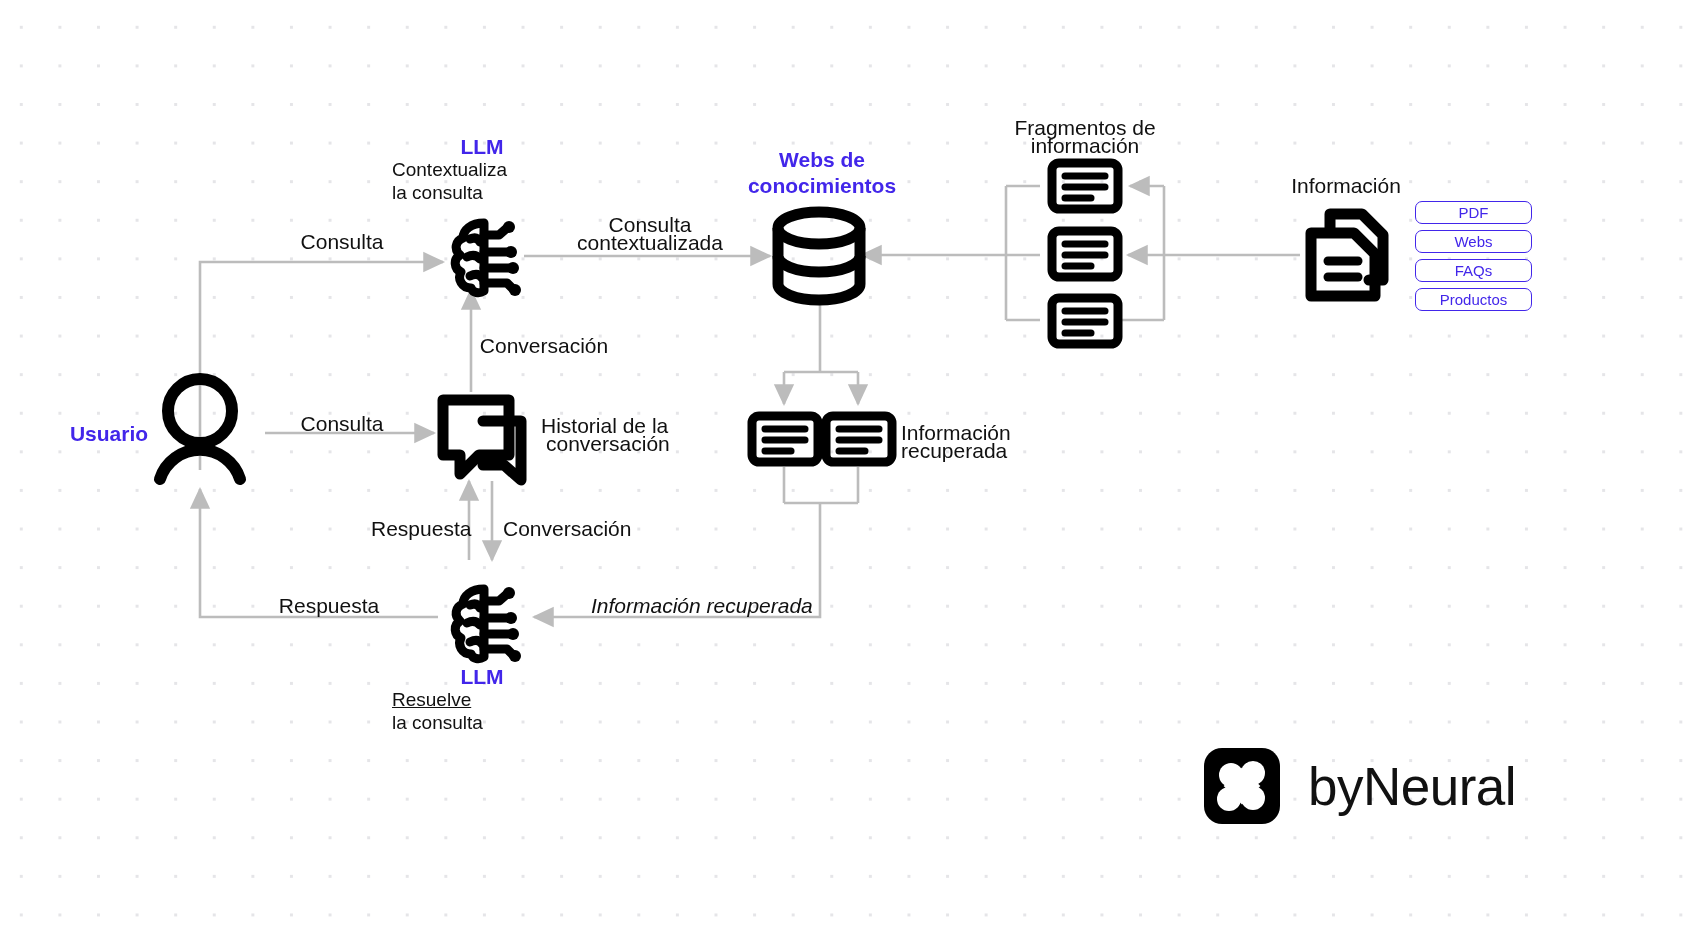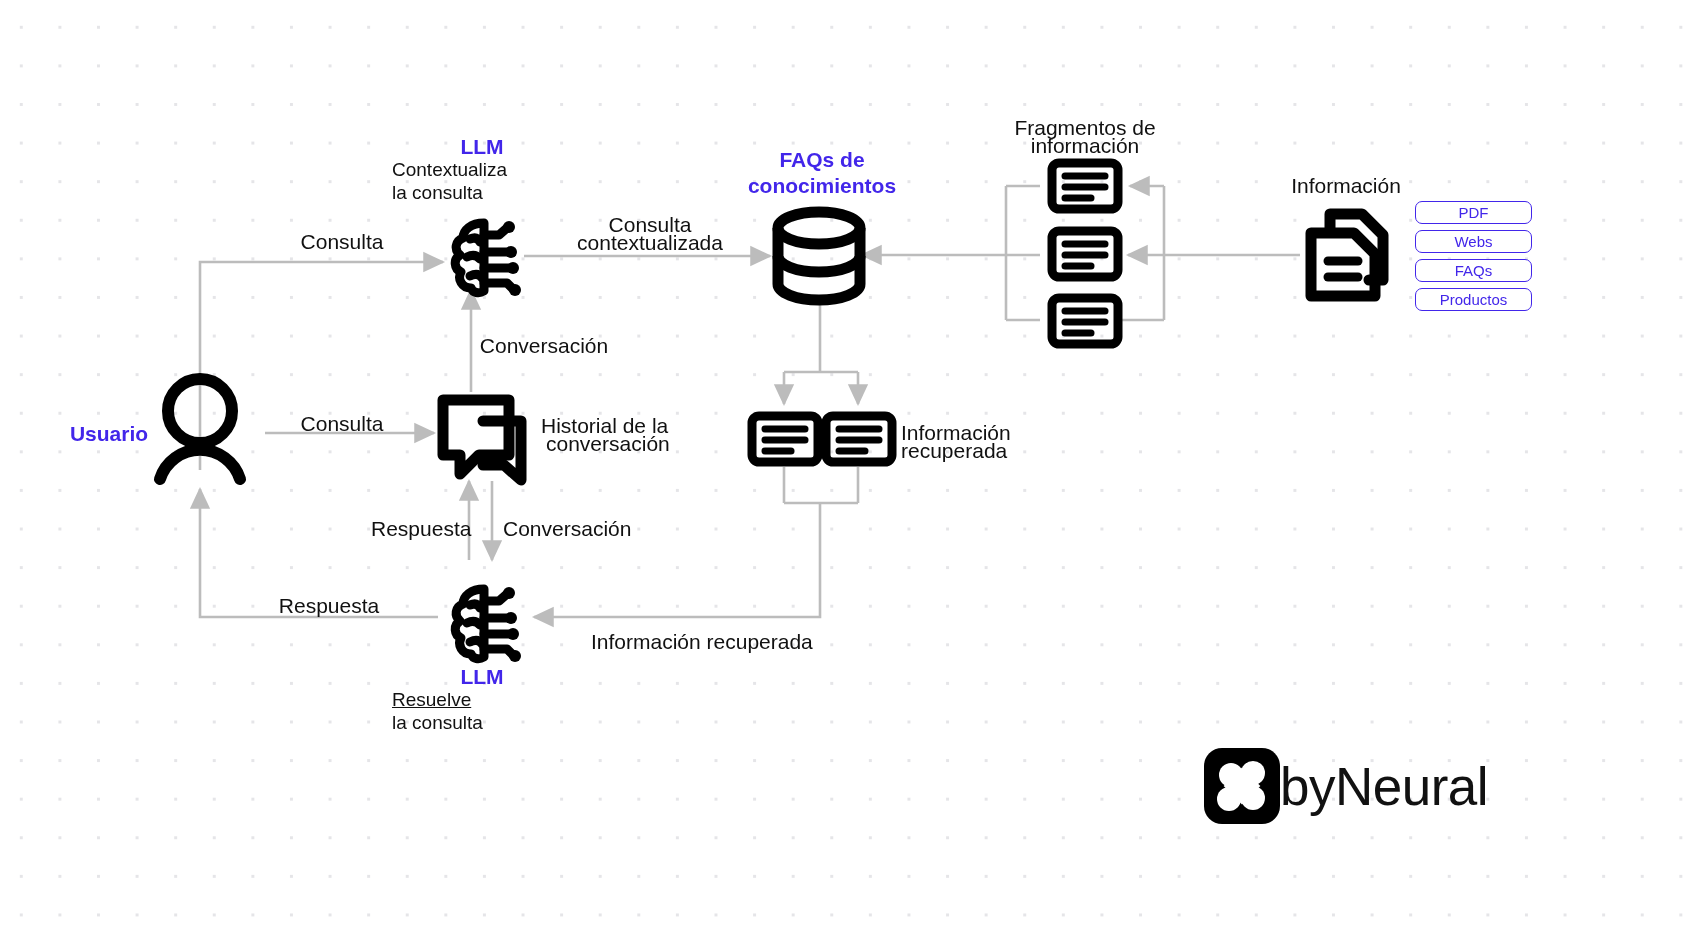"FAQs de" div.hd { text: FAQs -> Webs }
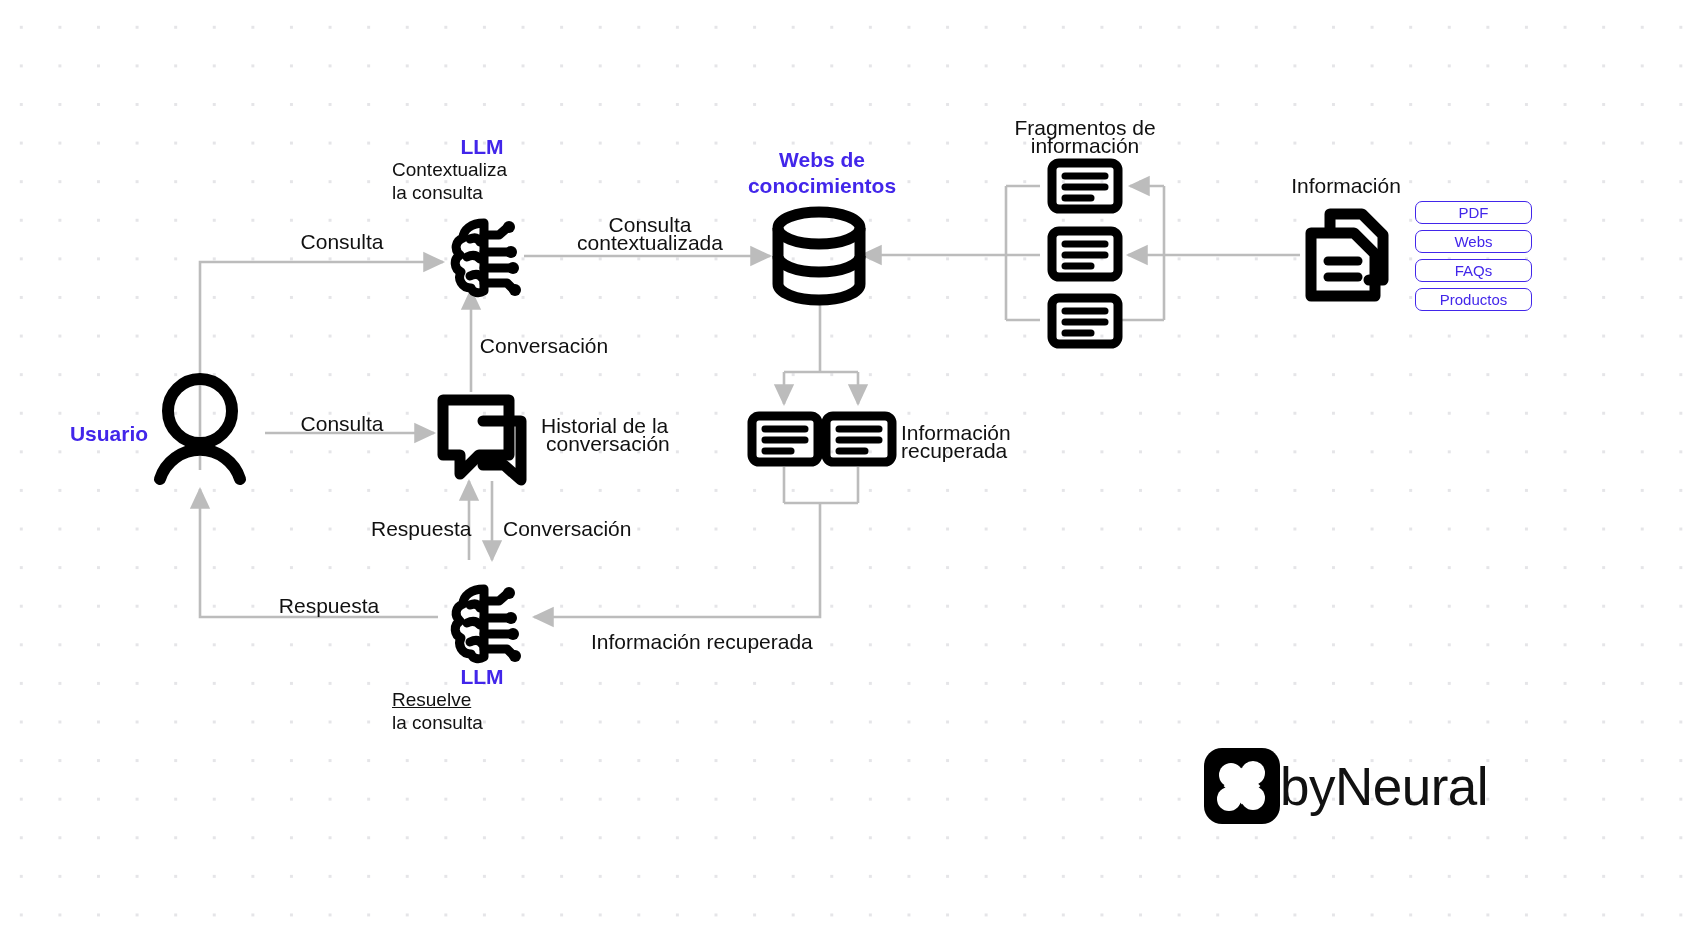"Información recuperada" div.lbl { font-style: none -> italic; top: 632px -> 596px }
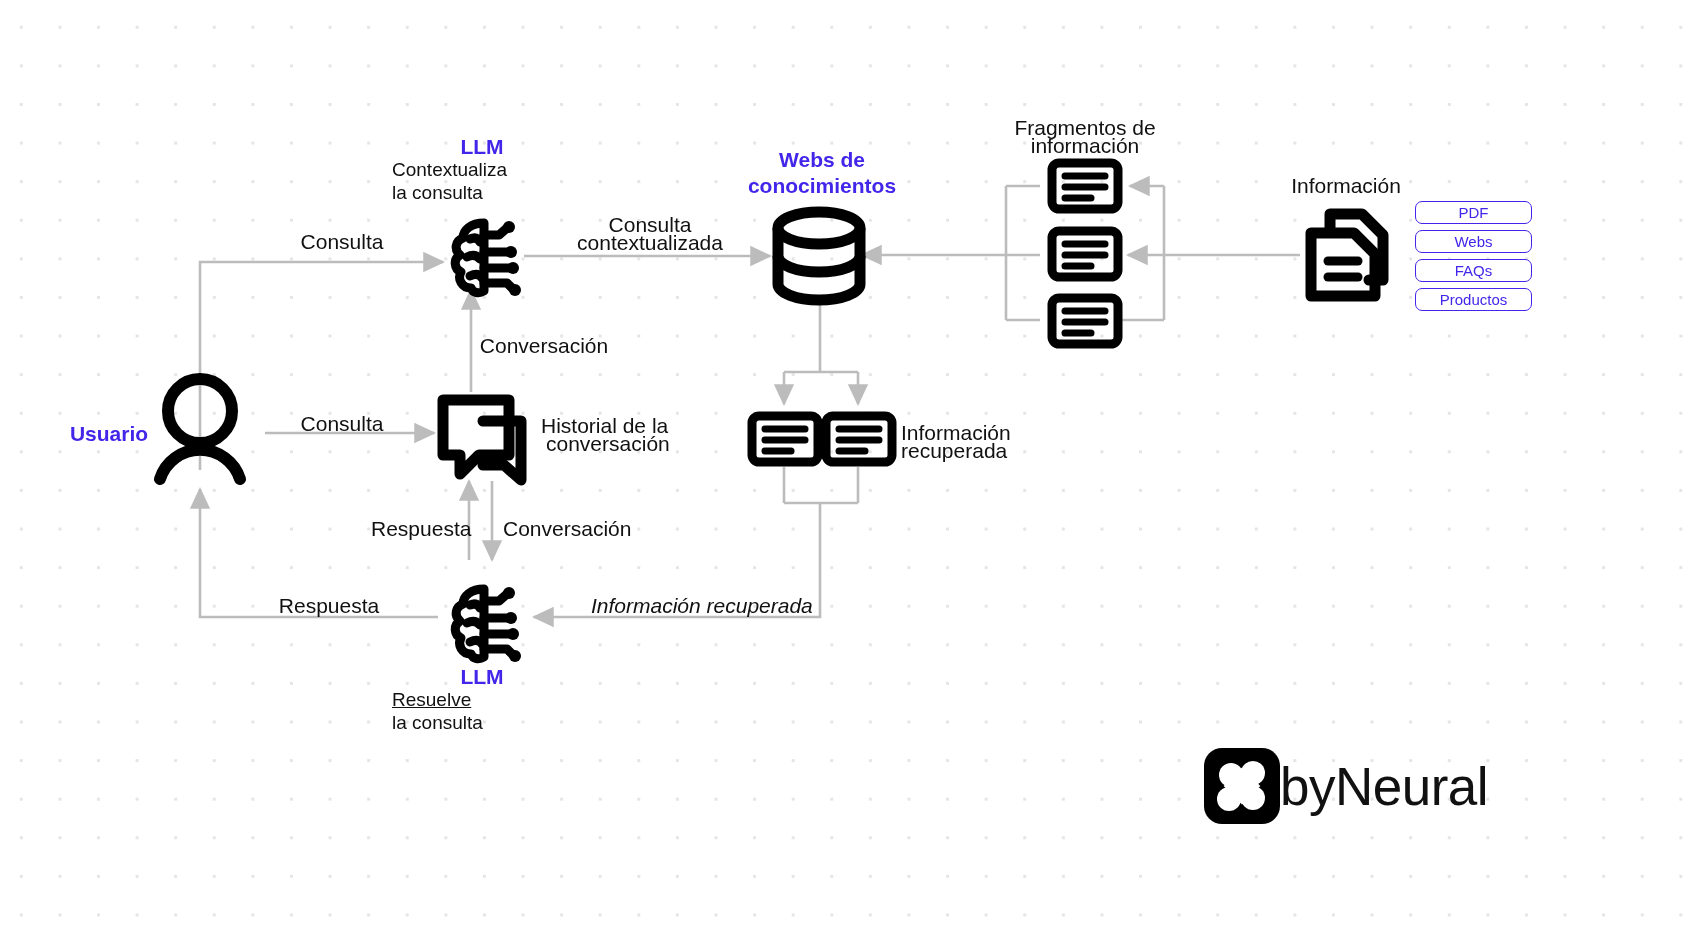"byNeural" #logo { gap: 0 -> 28px }
